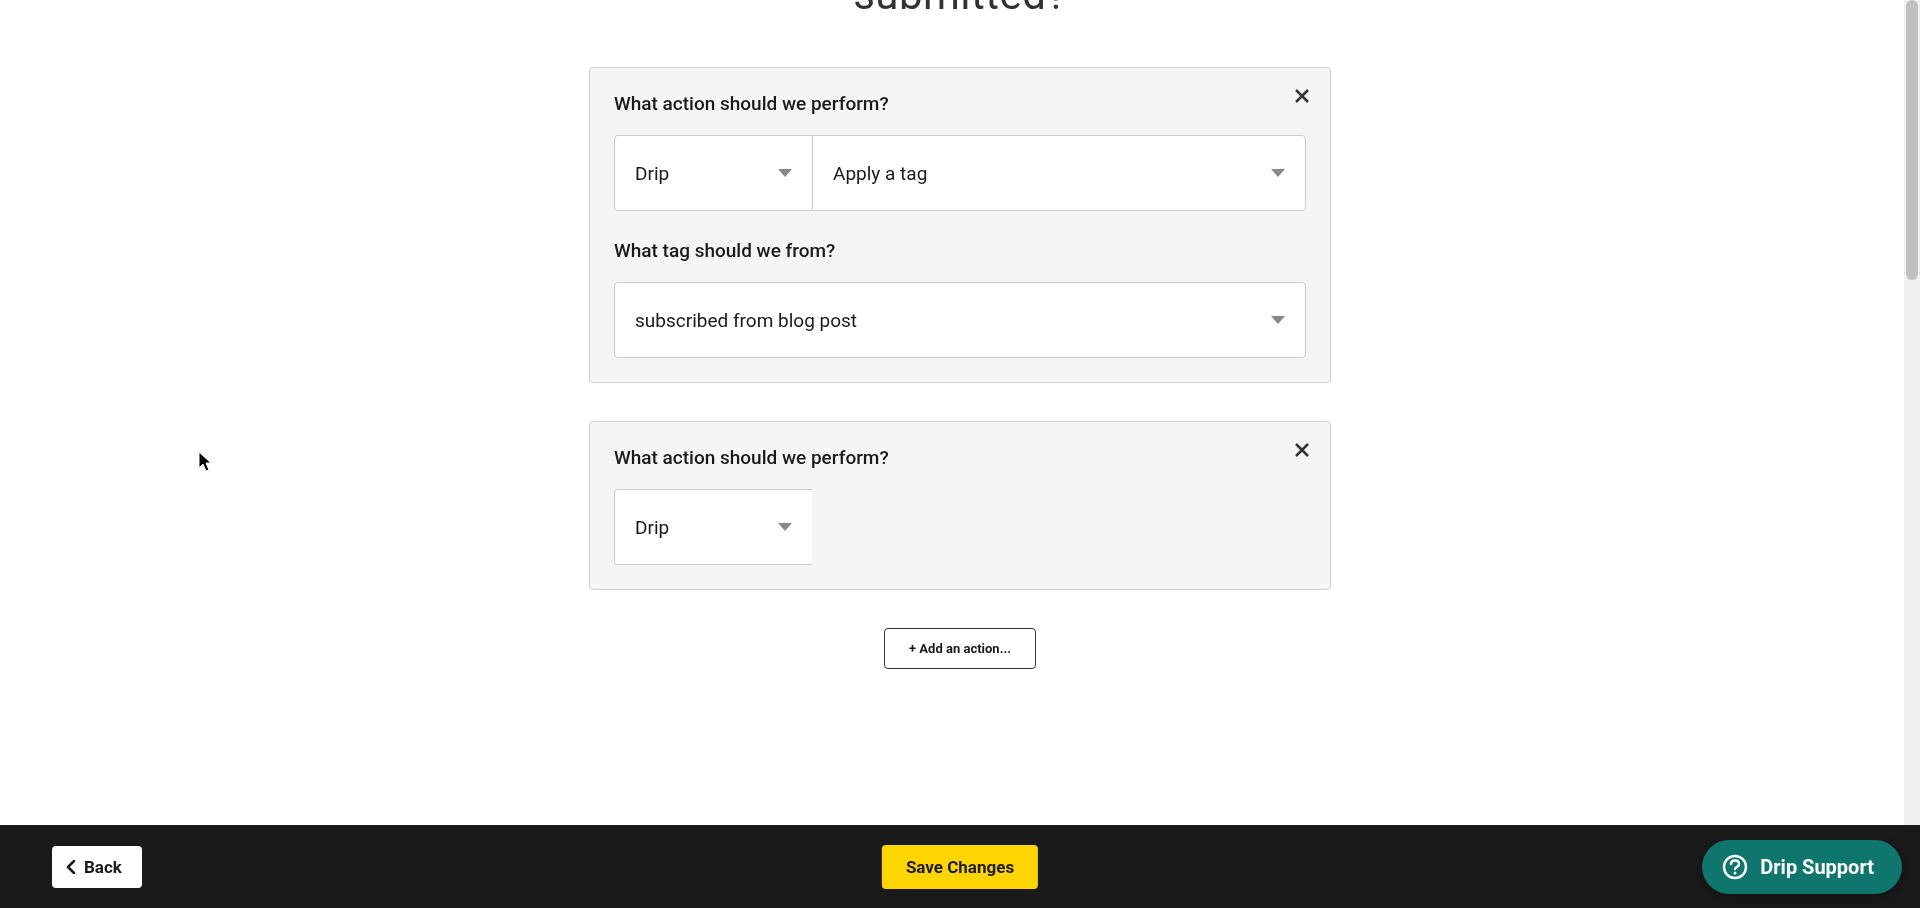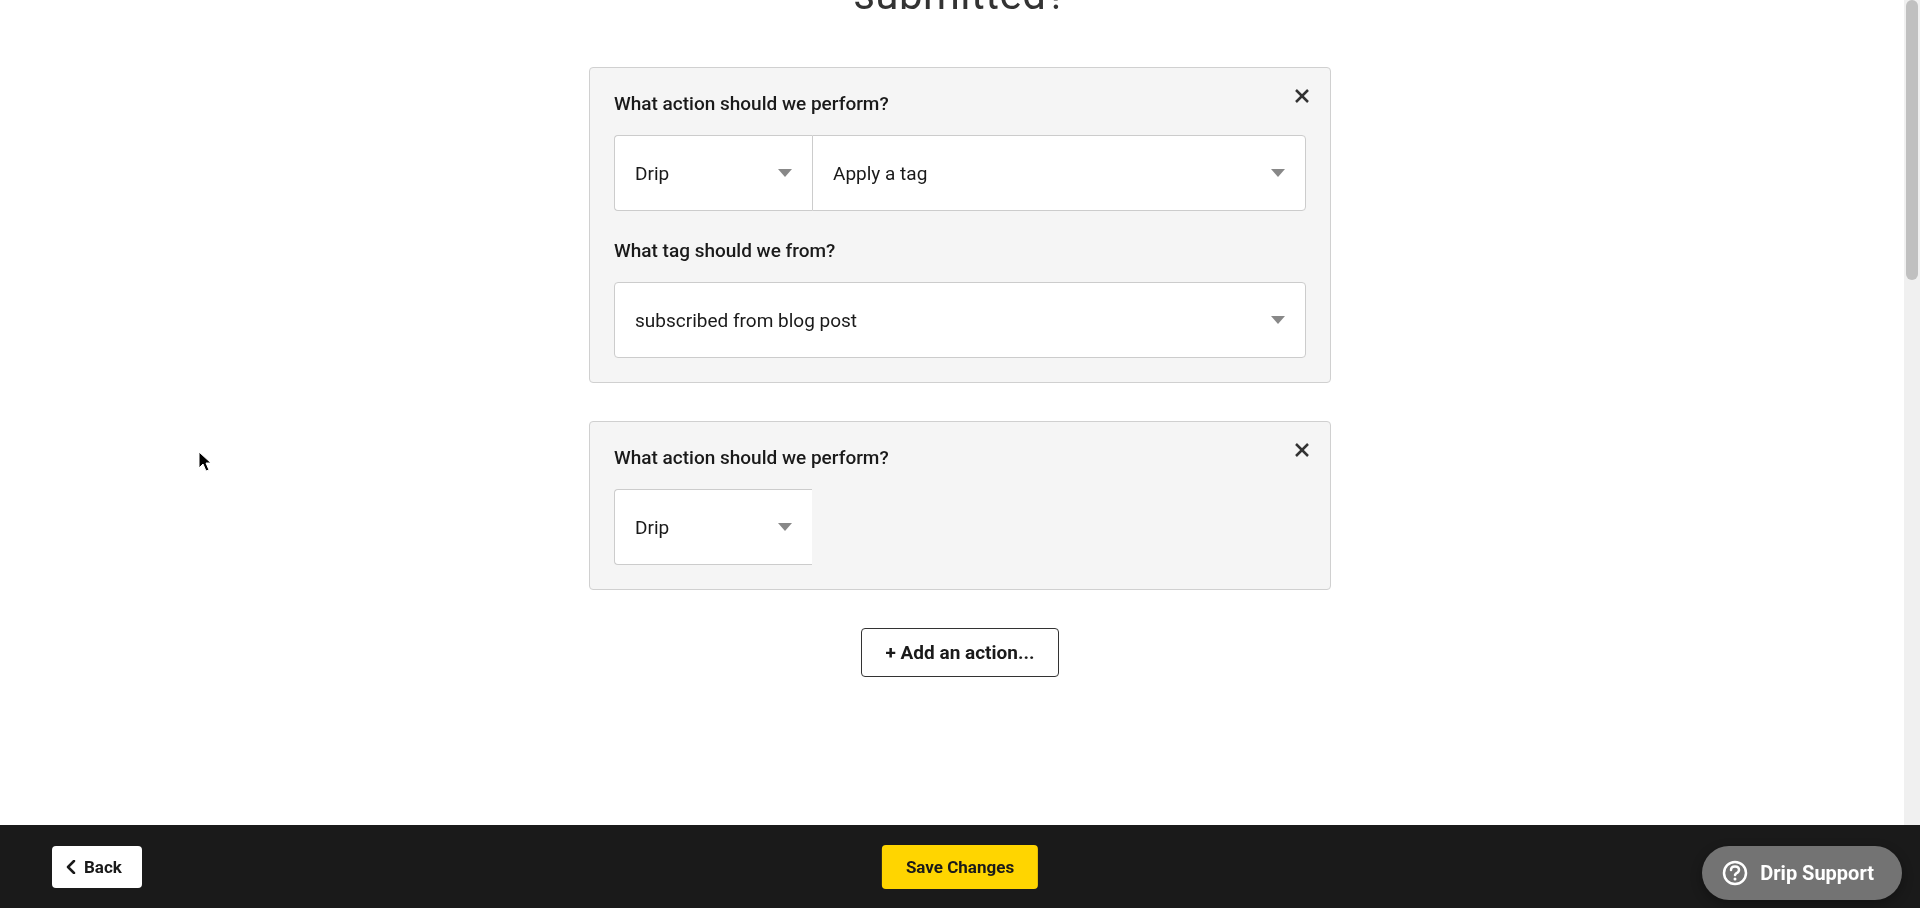"+ Add an action..." .add-action-btn { font-size: 19px -> 13px }
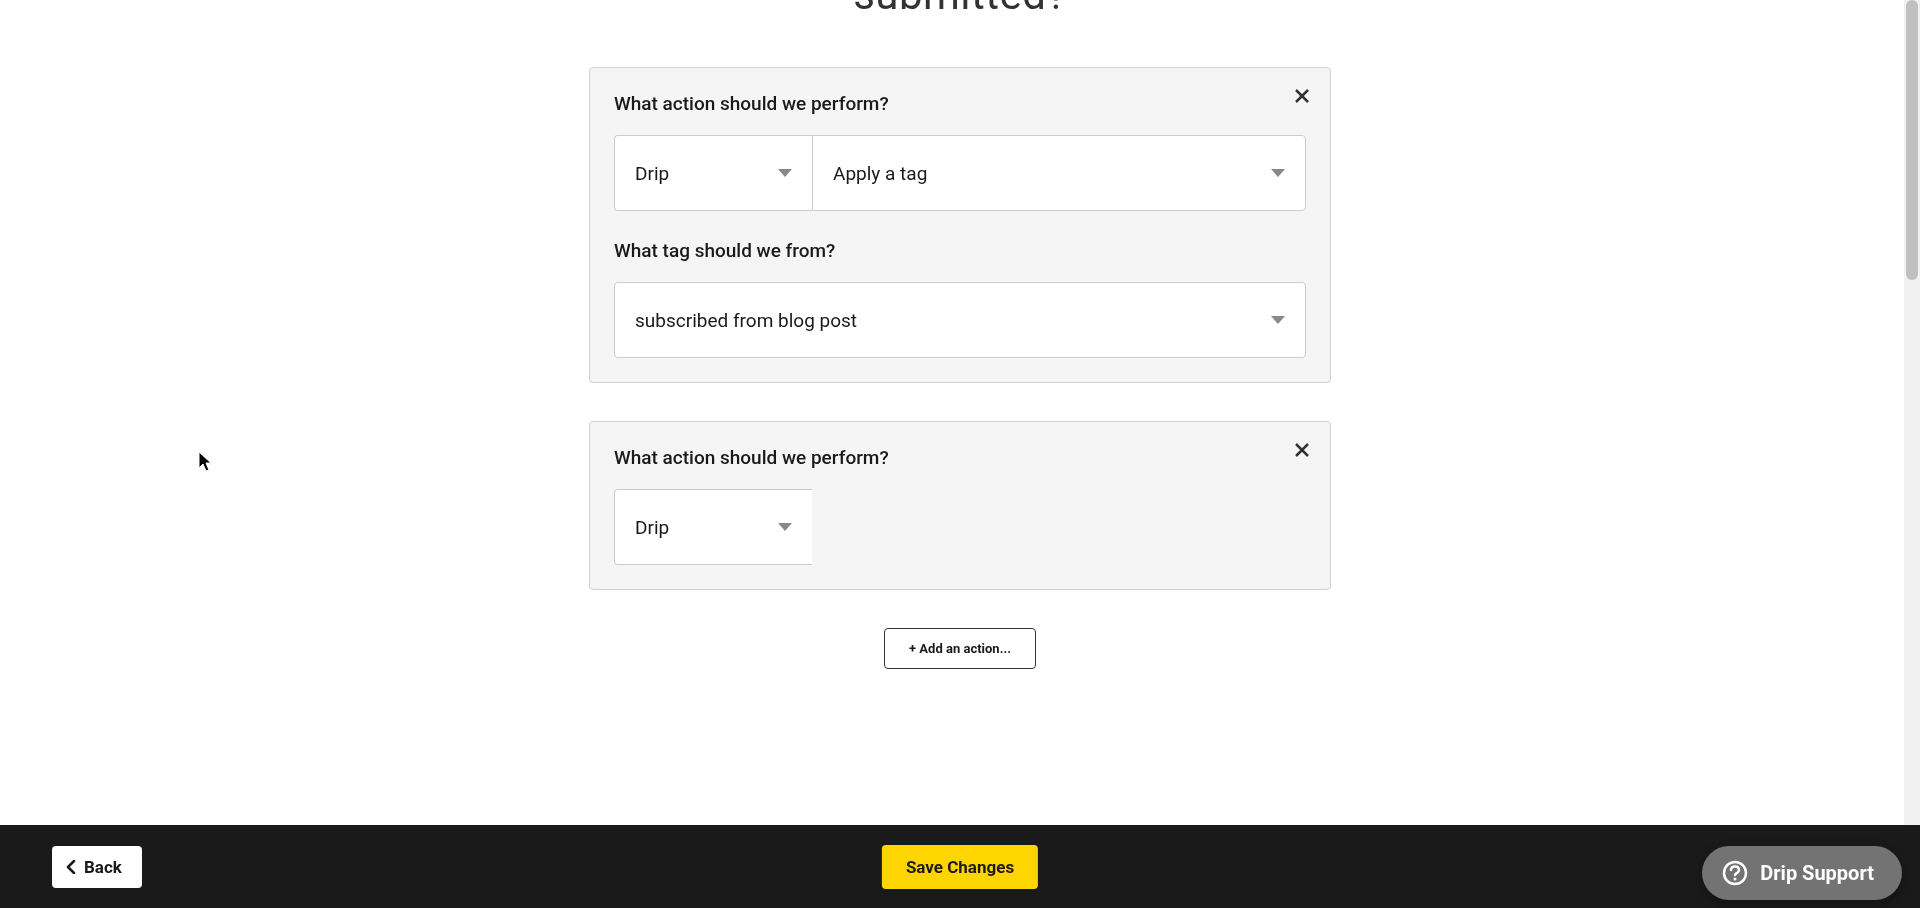"Drip Support" .support-pill { background: #737373 -> #0f766e; bottom: 8px -> 14px }
